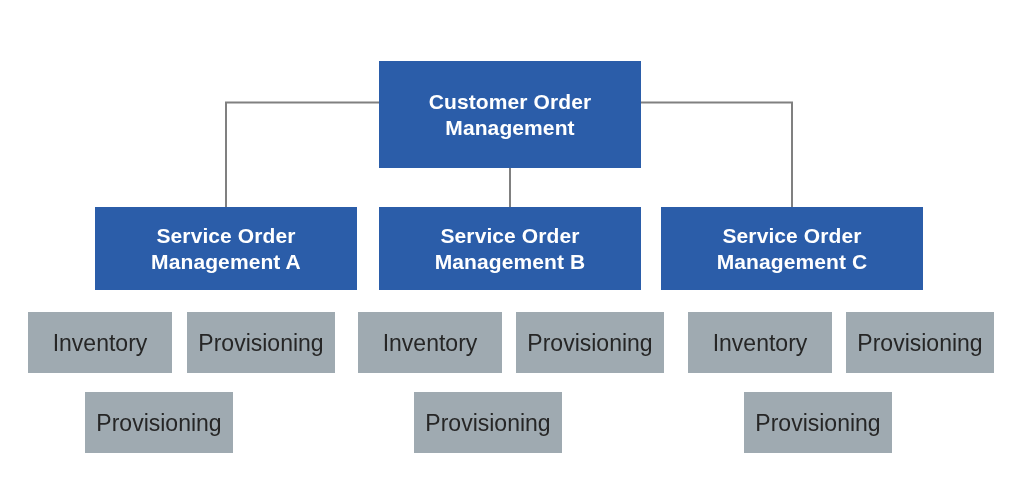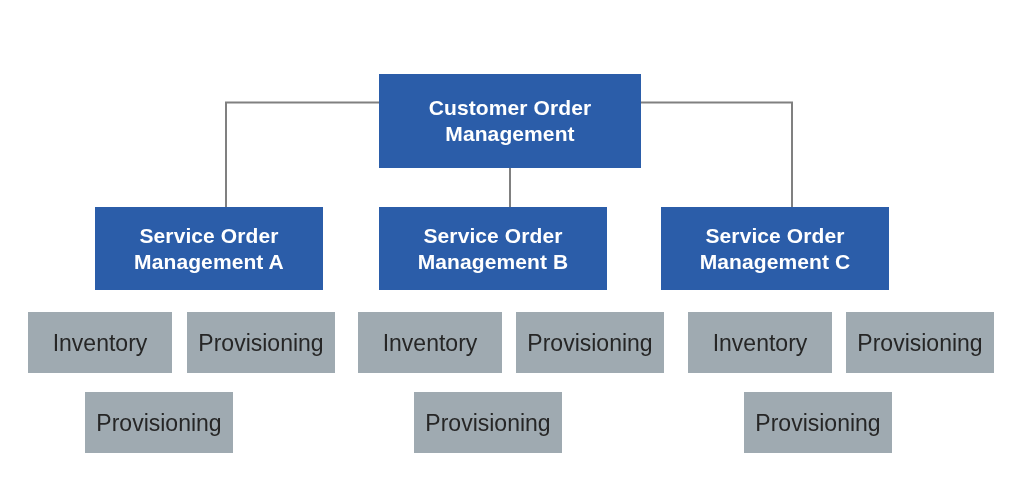"Customer Order" #node-root { height: 94px -> 107px; top: 74px -> 61px }
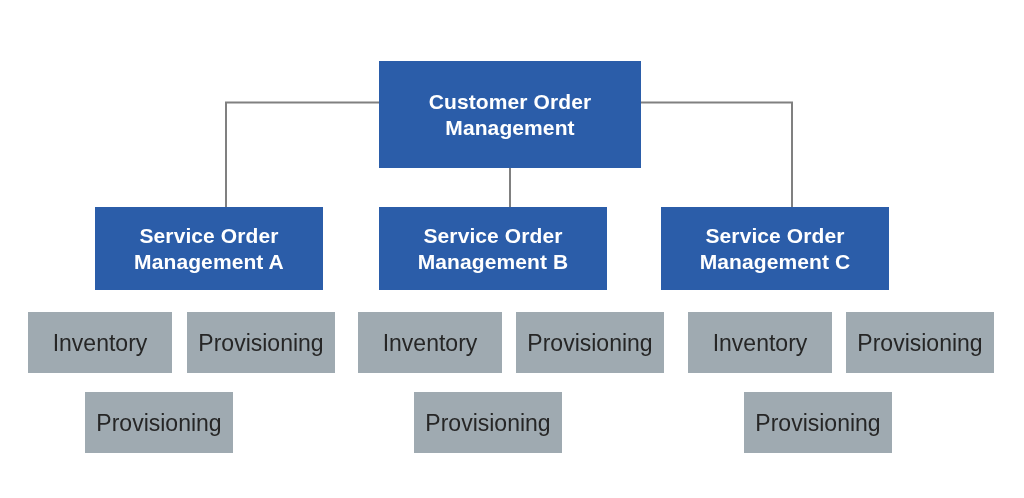"Service Order" .row2 { width: 228px -> 262px }
